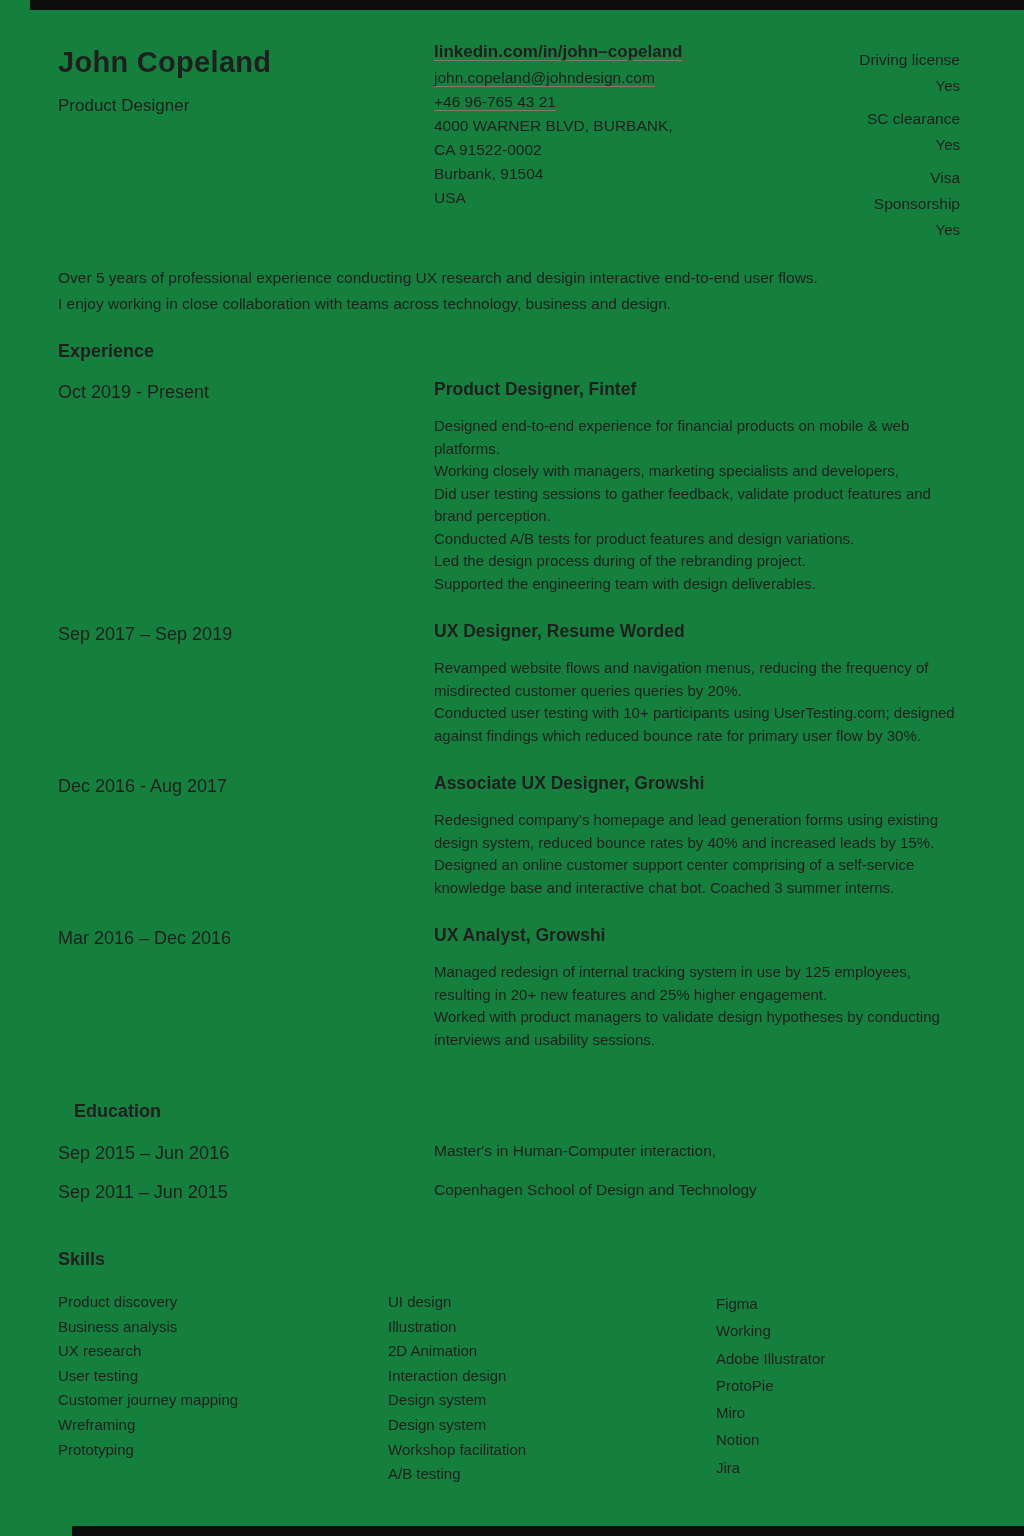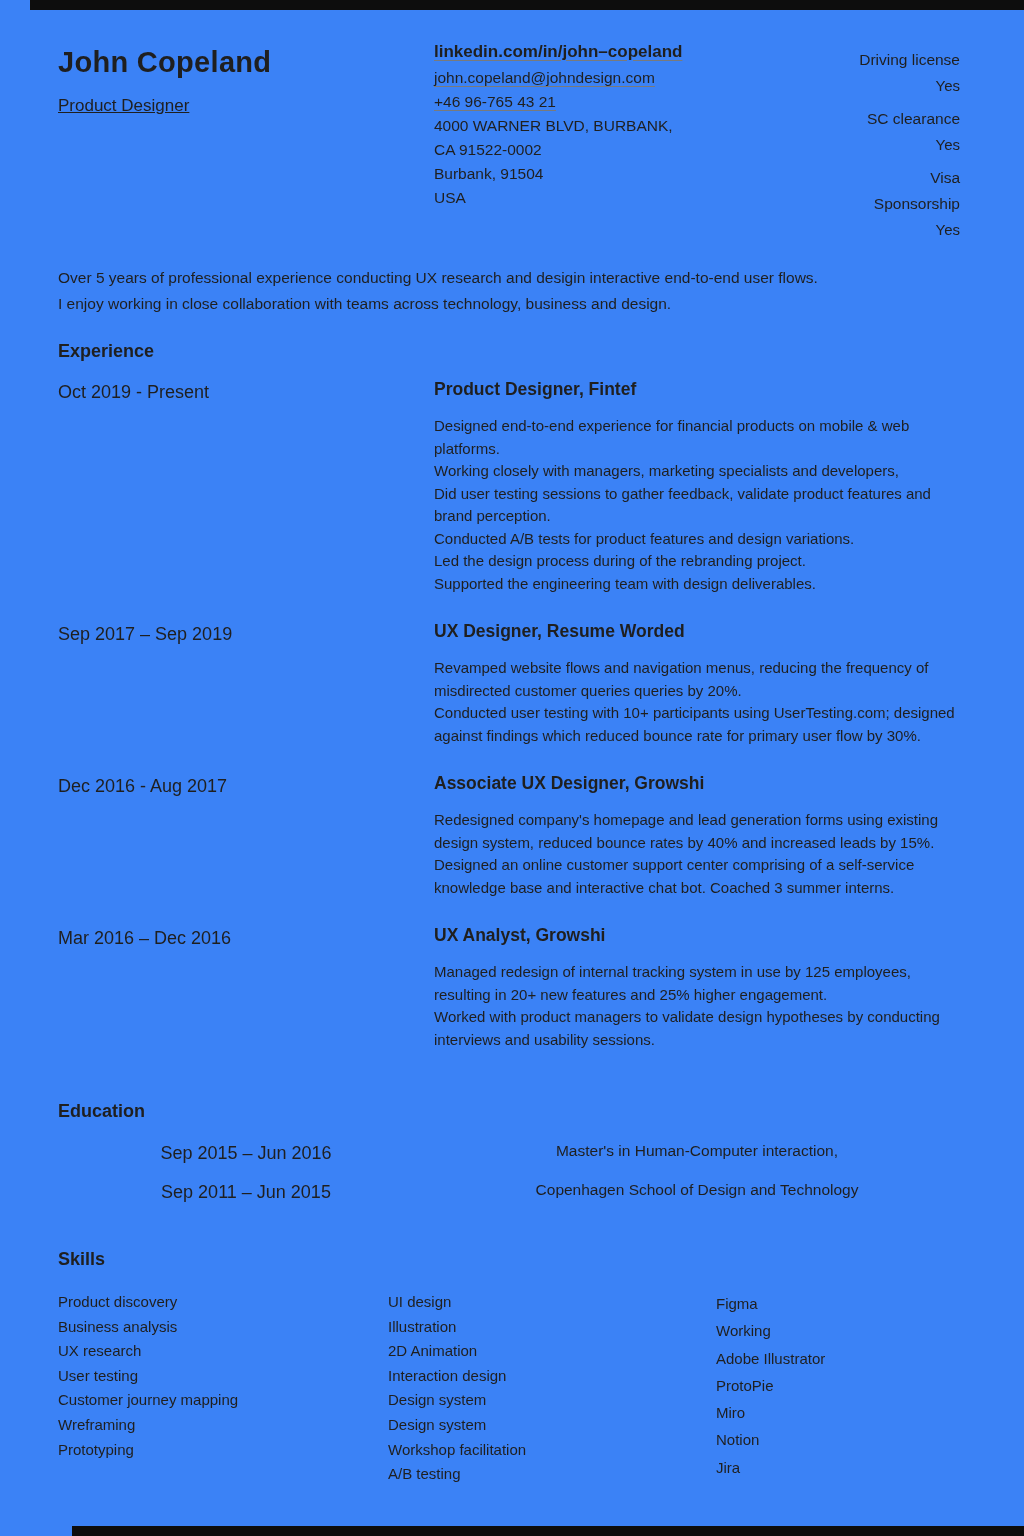"John Copeland" .page { background: #3b82f6 -> #15803d }
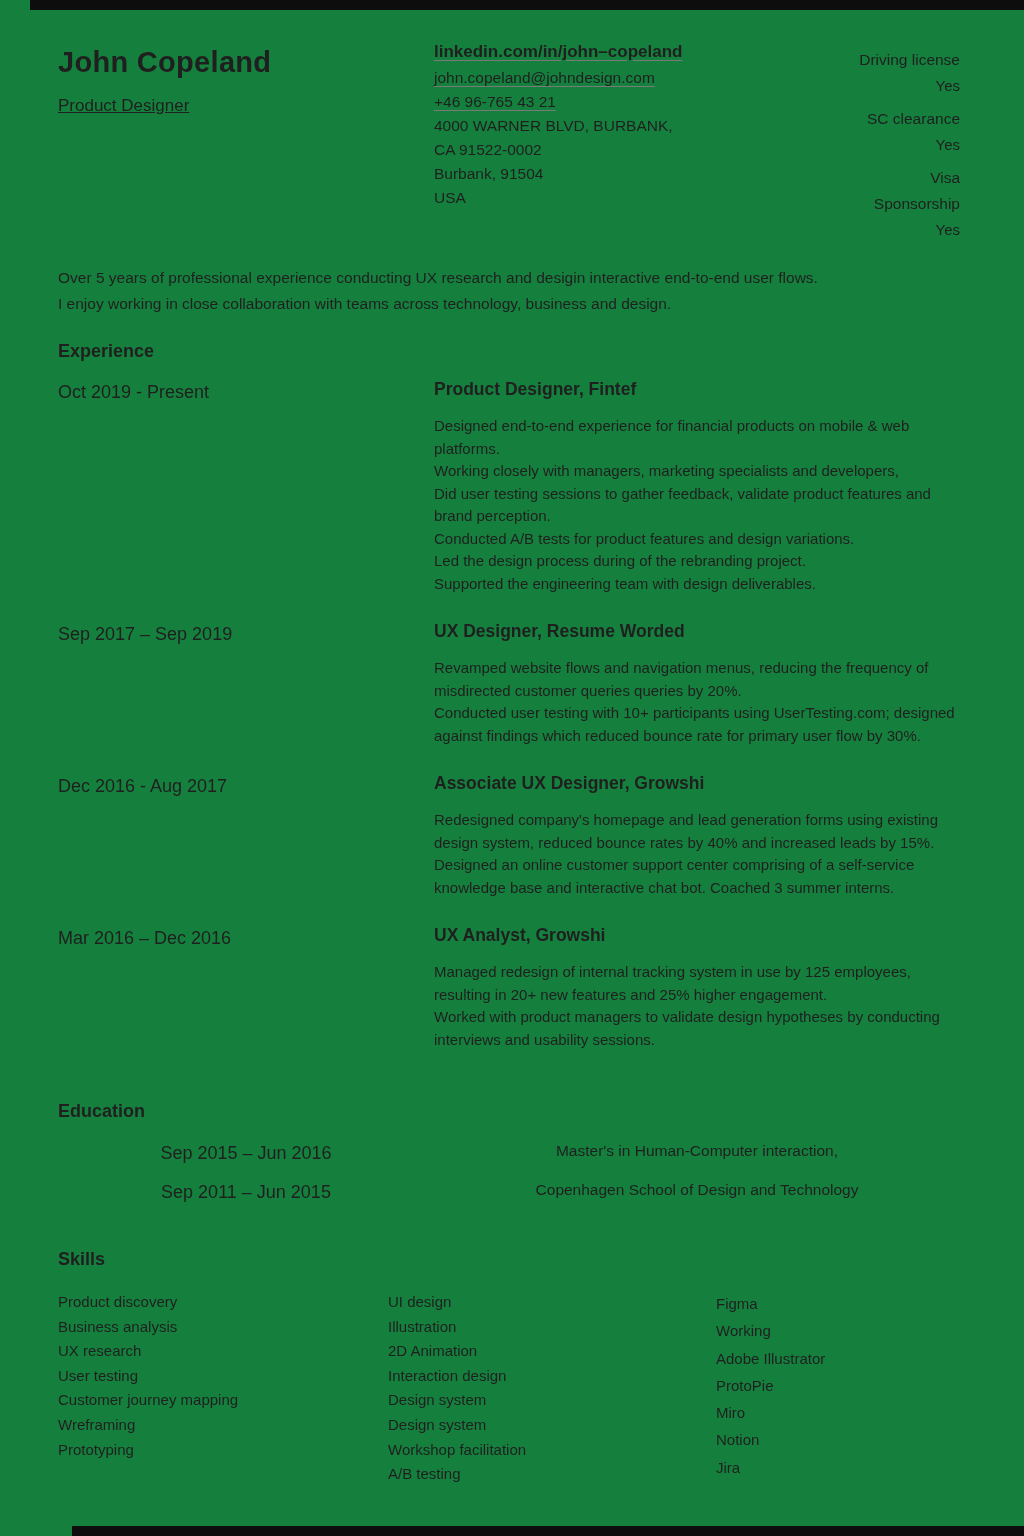"Product Designer" .person-title { text-decoration: underline -> none }
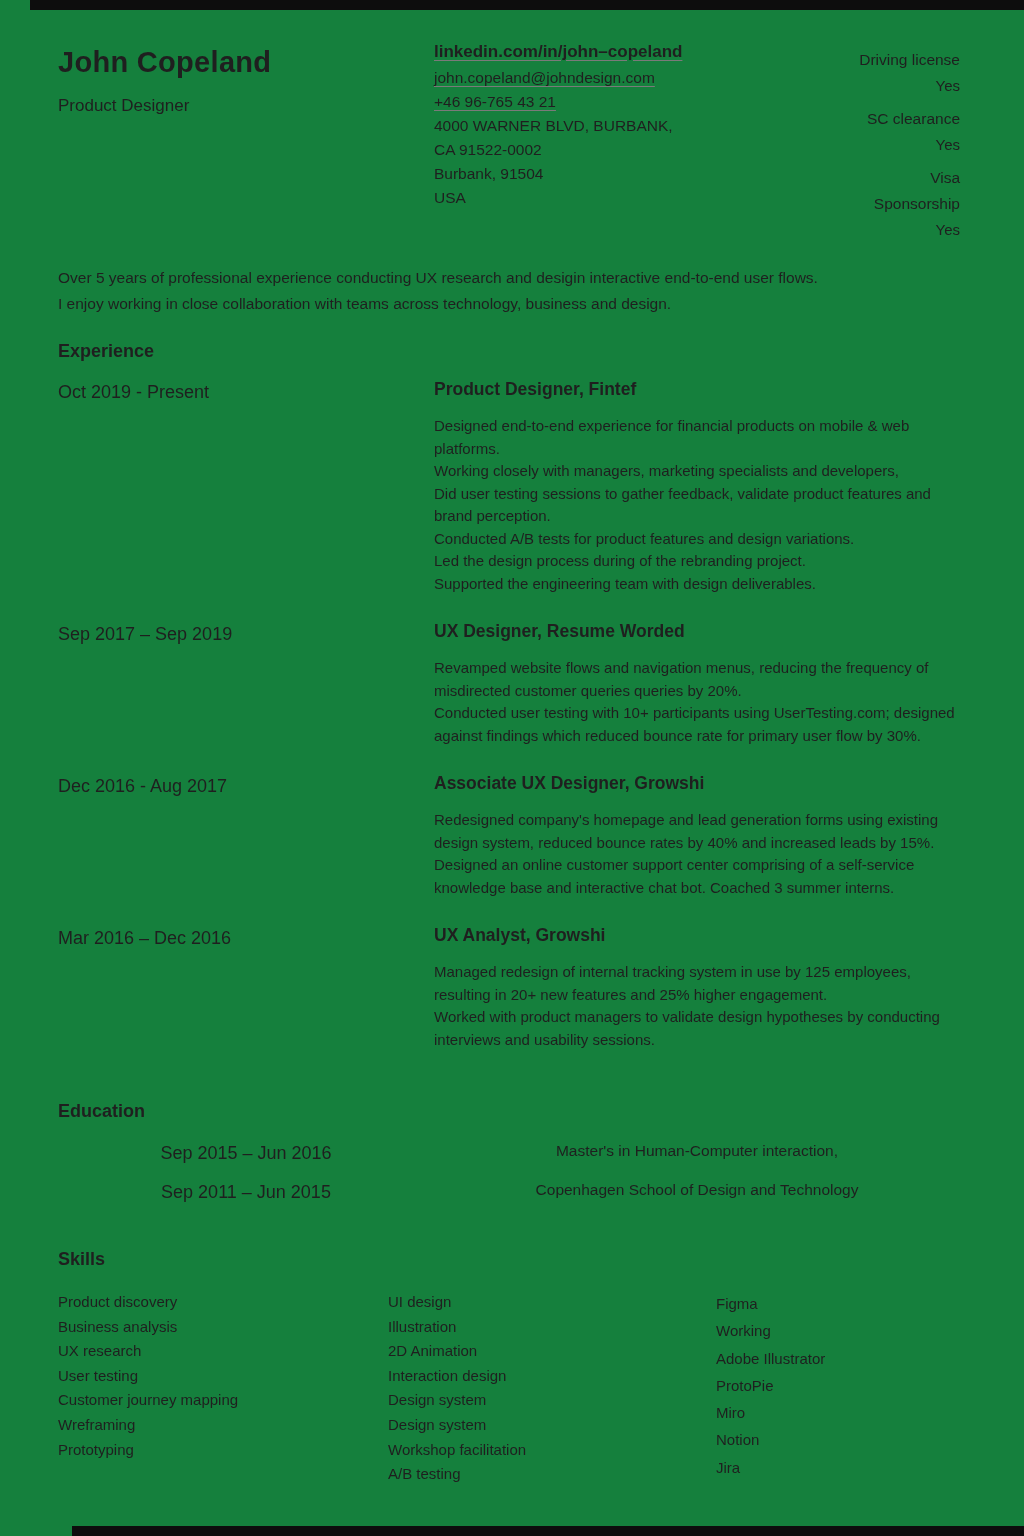"Education" .edu-heading { margin: 50px 0 18px -> 50px 16px 18px }
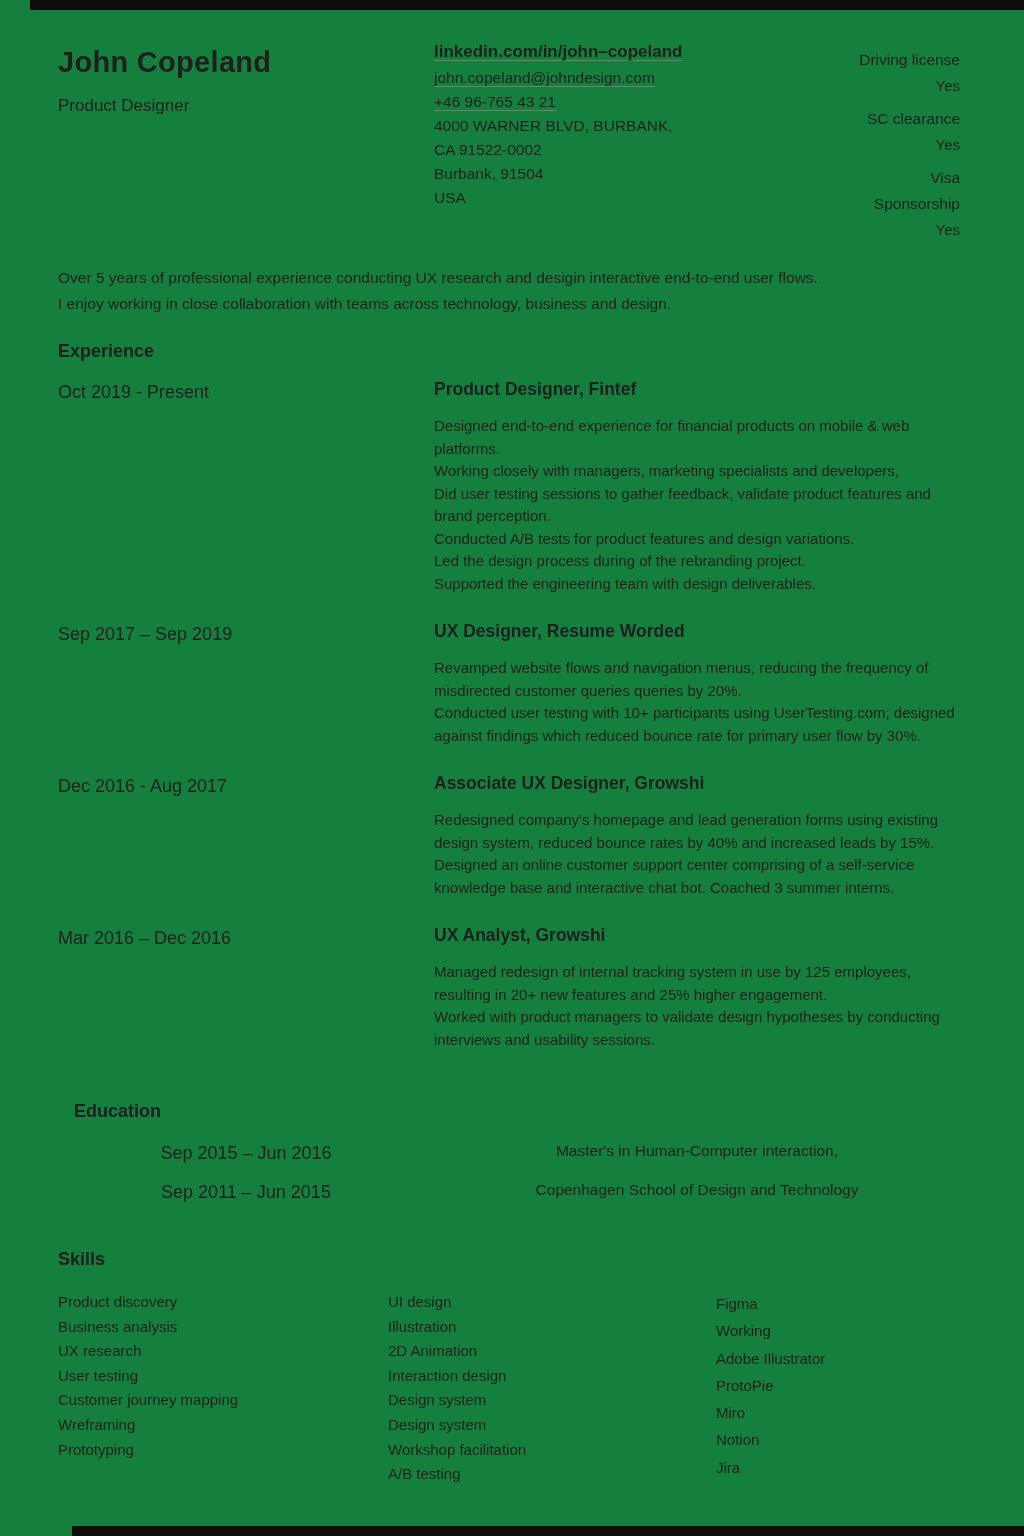"Sep 2015 – Jun 2016" .edu-row { text-align: center -> none }
